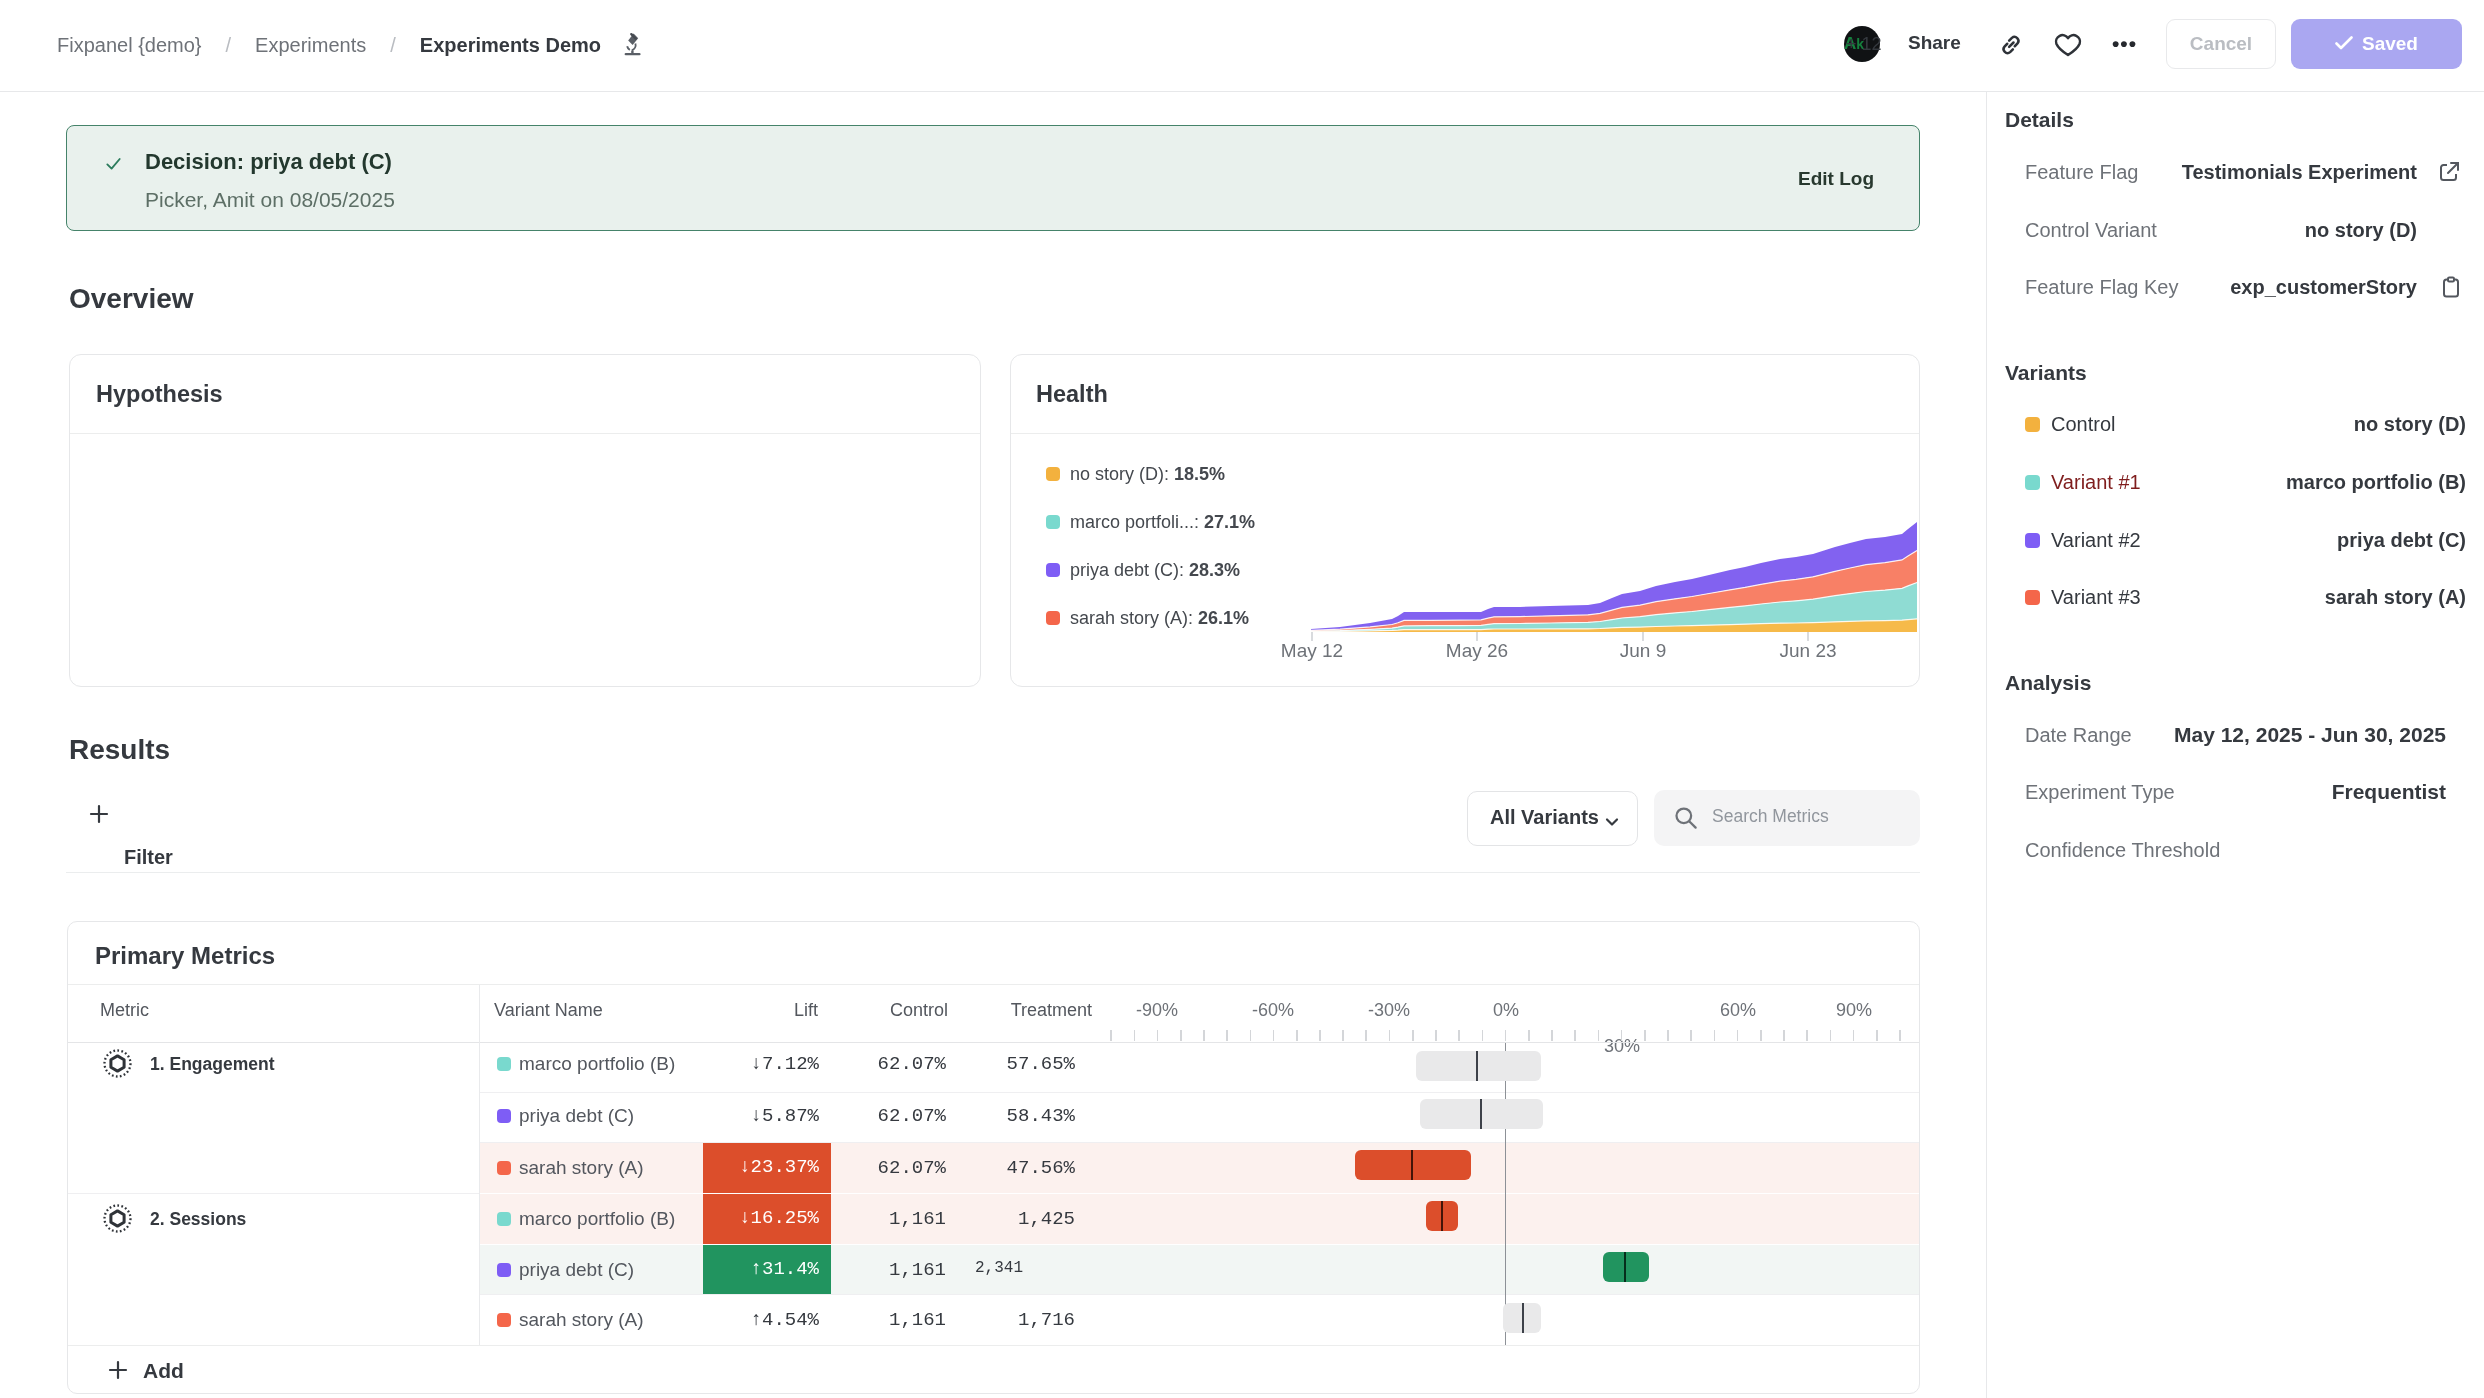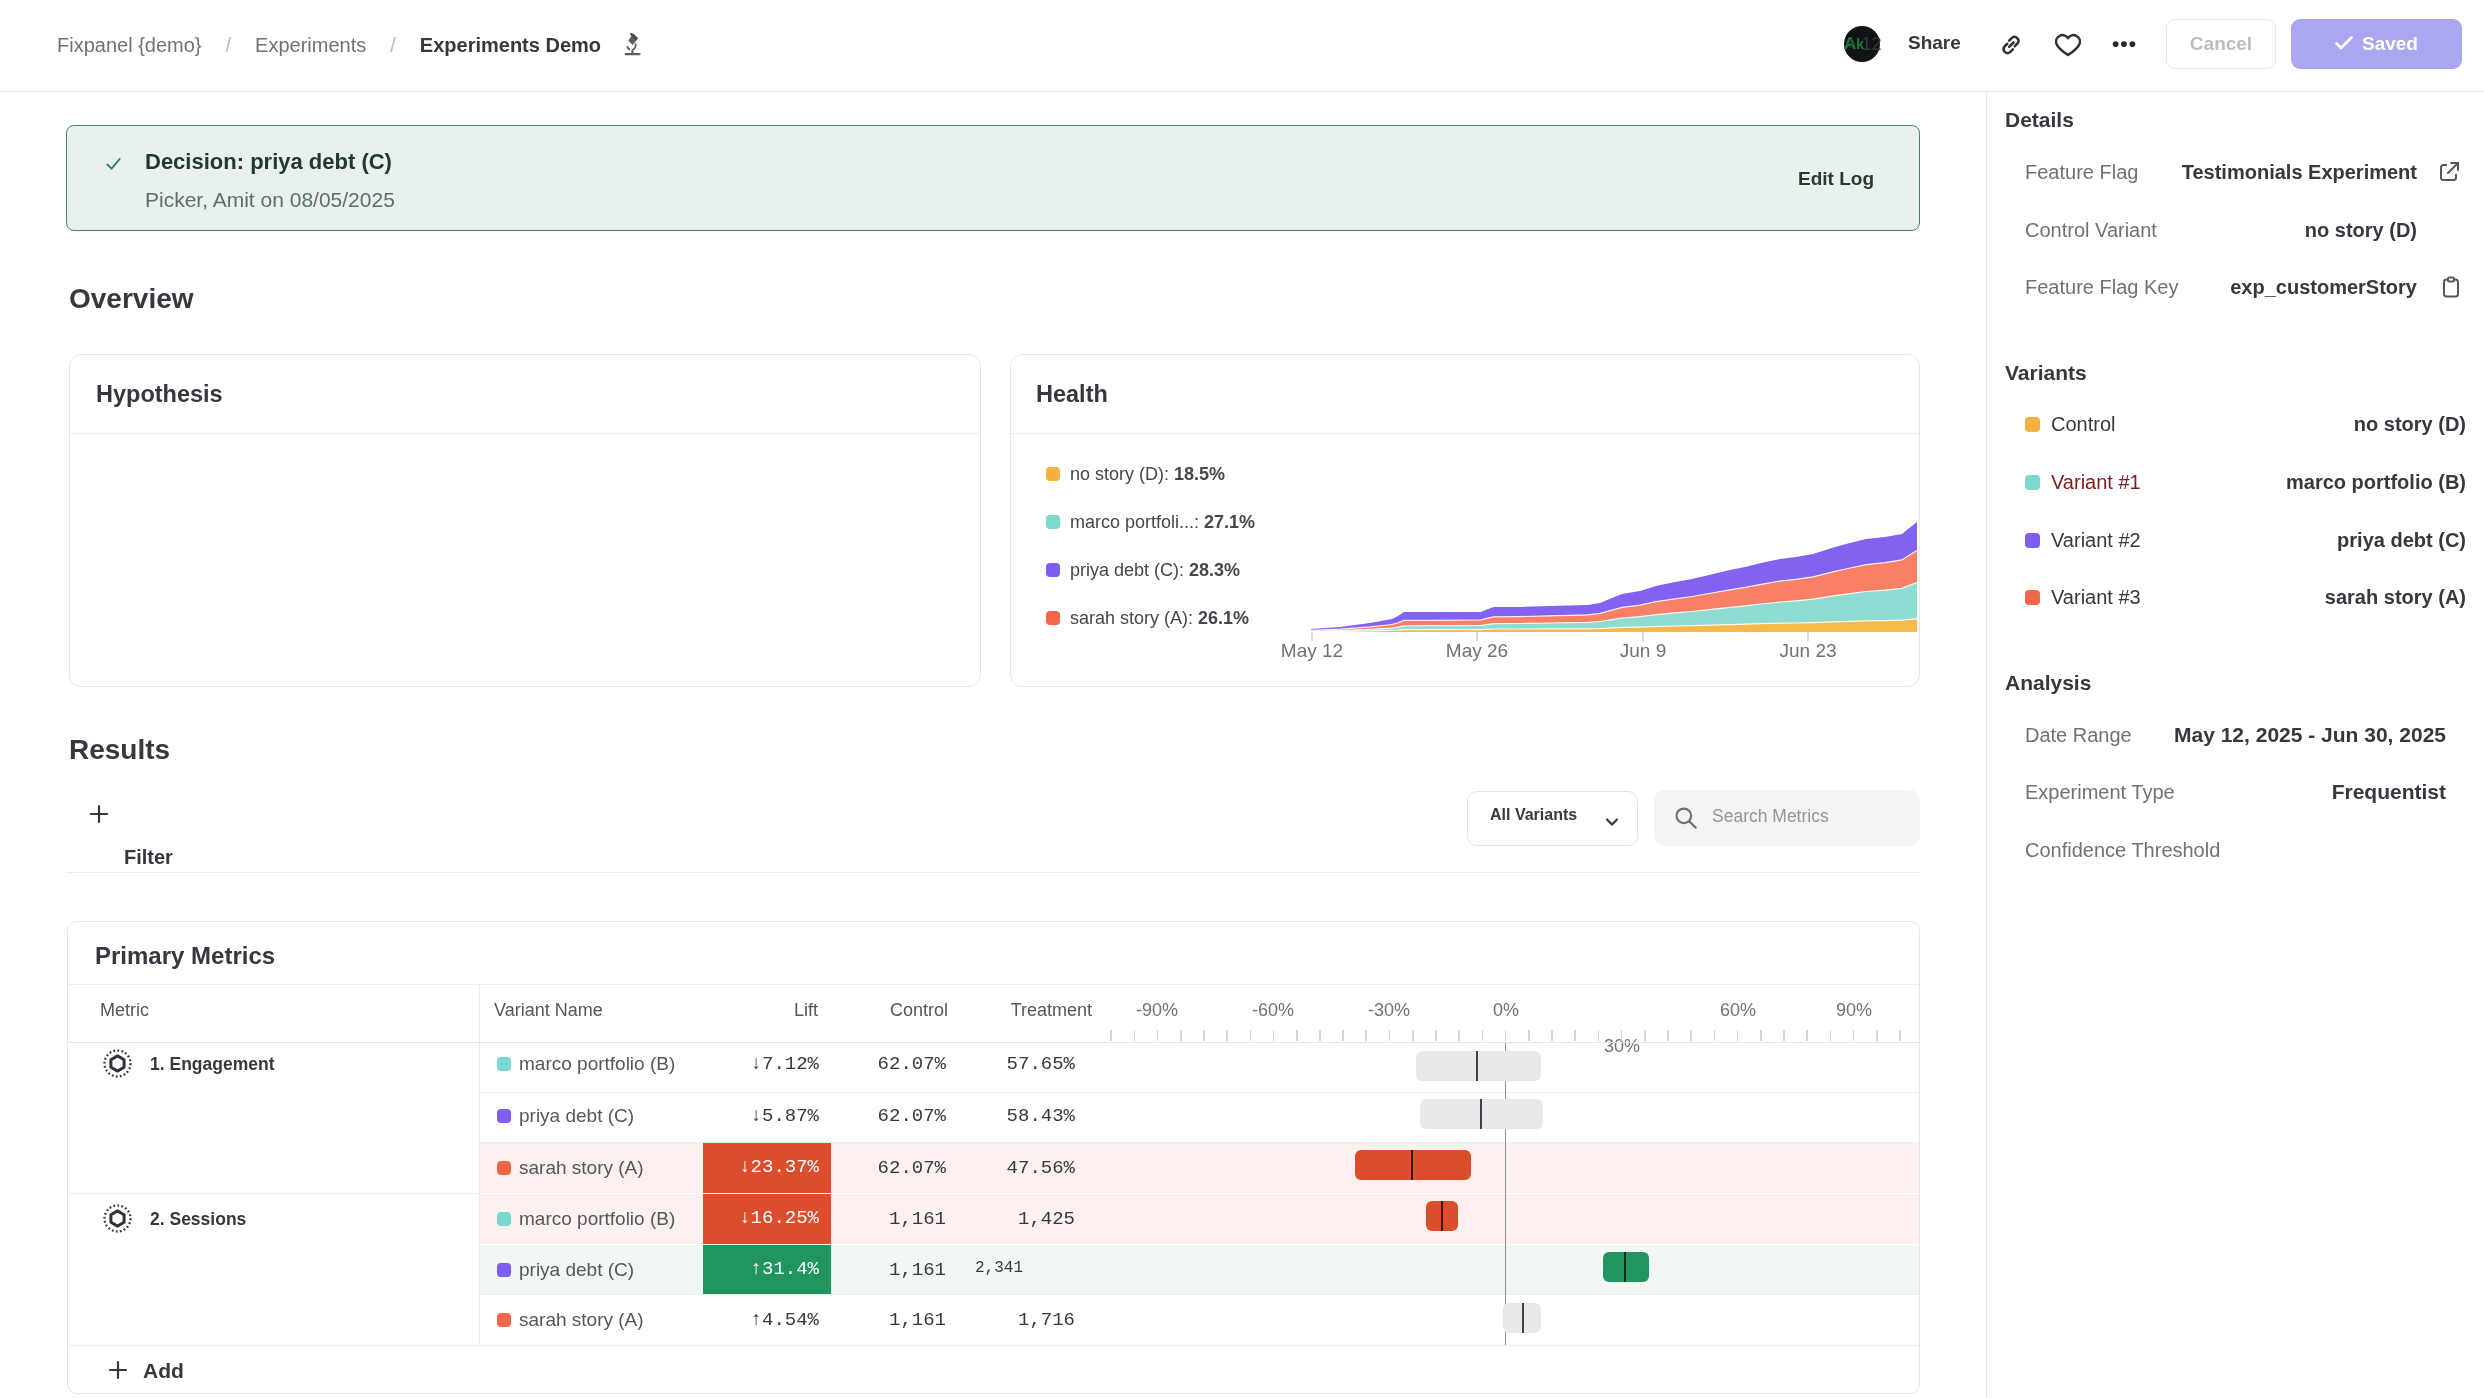"All Variants" div.abs { font-size: 16px -> 20px }
